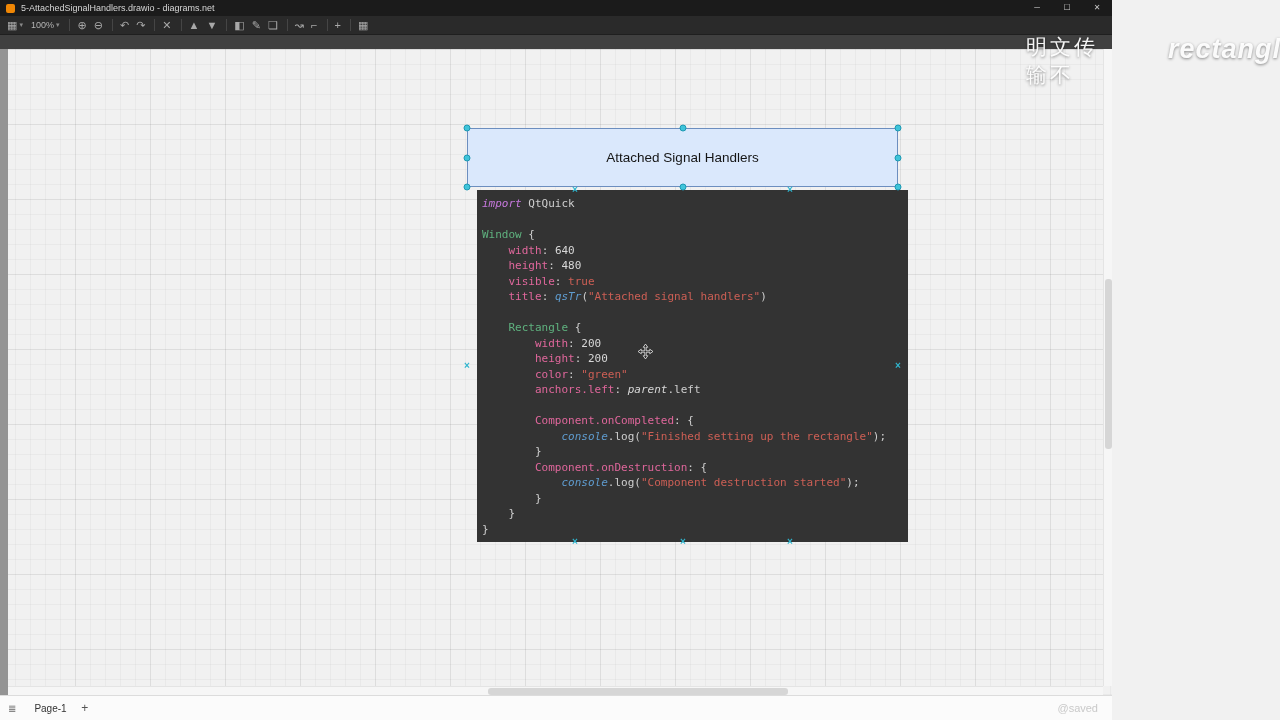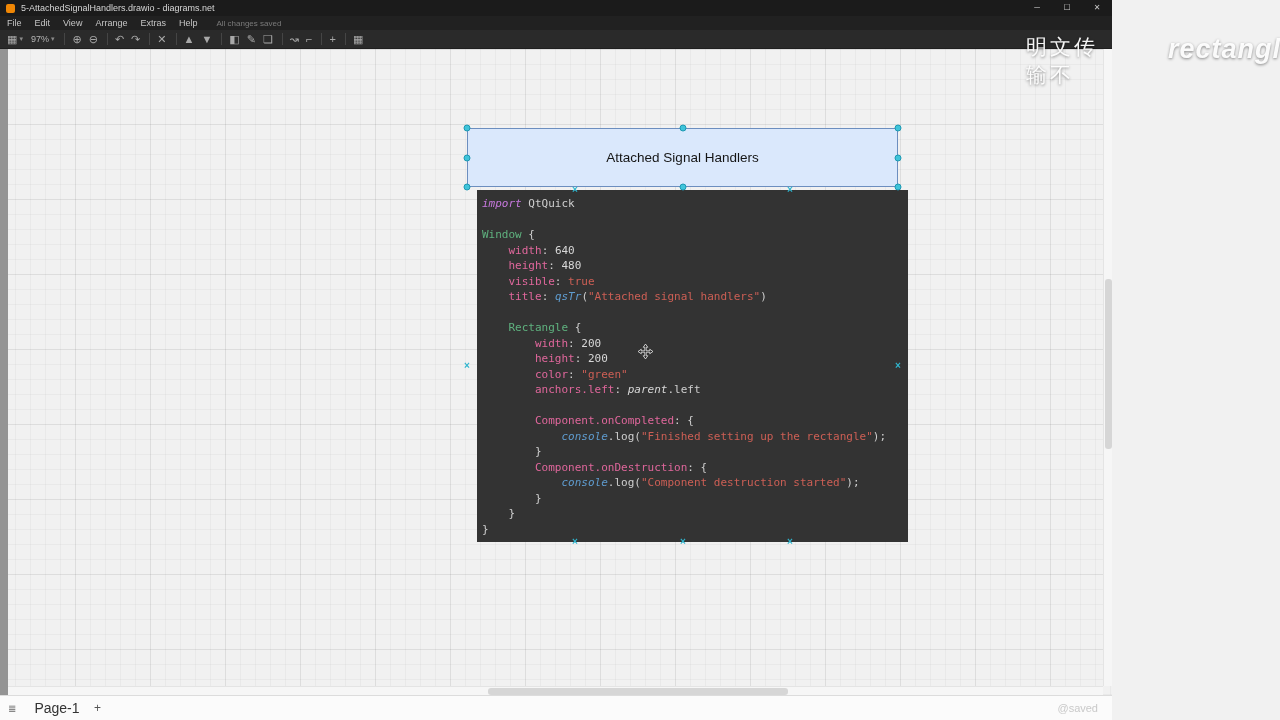"File" div.menubar { html: <div> <span>File</span> <span>Edit</span> <span>View</span> <span>Arrange</span> <span>Extras</span> <span>Help</span> <span>All changes saved</span> </div> -> none }
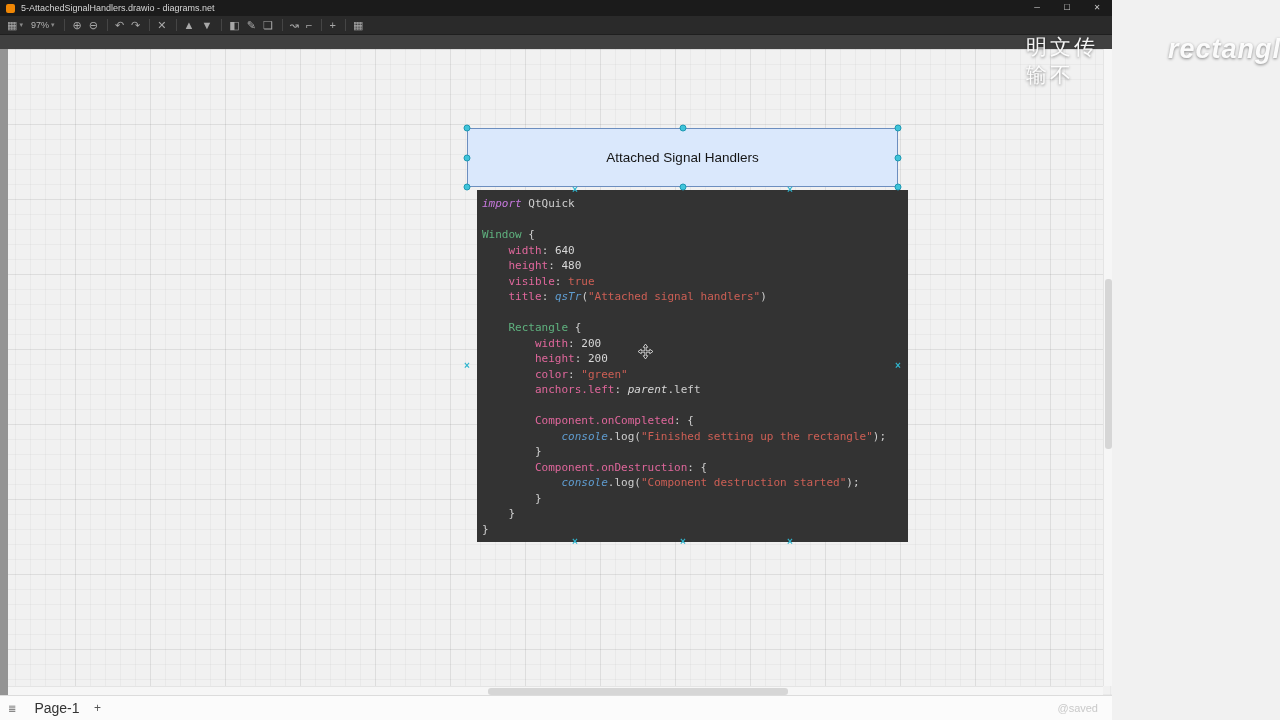"97%" span.tb-zoom { text: 97% -> 100% }
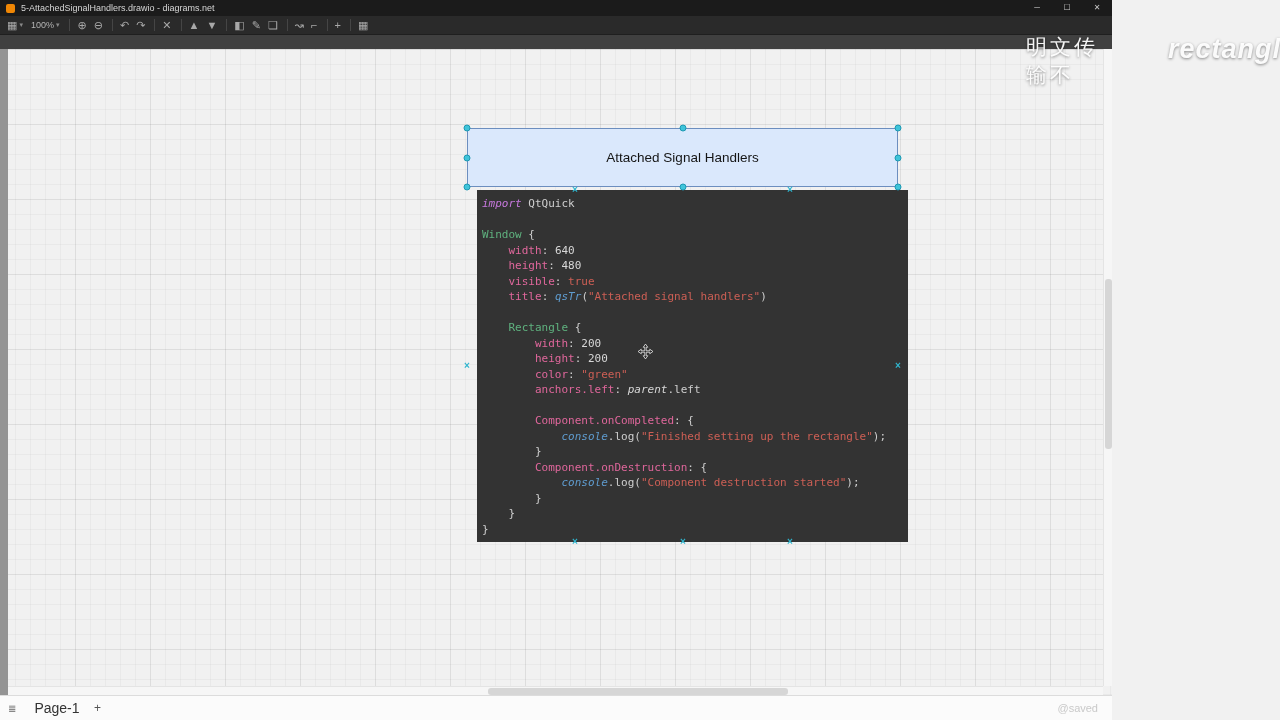"Page-1" .sb-tab { font-size: 14px -> 10px }
